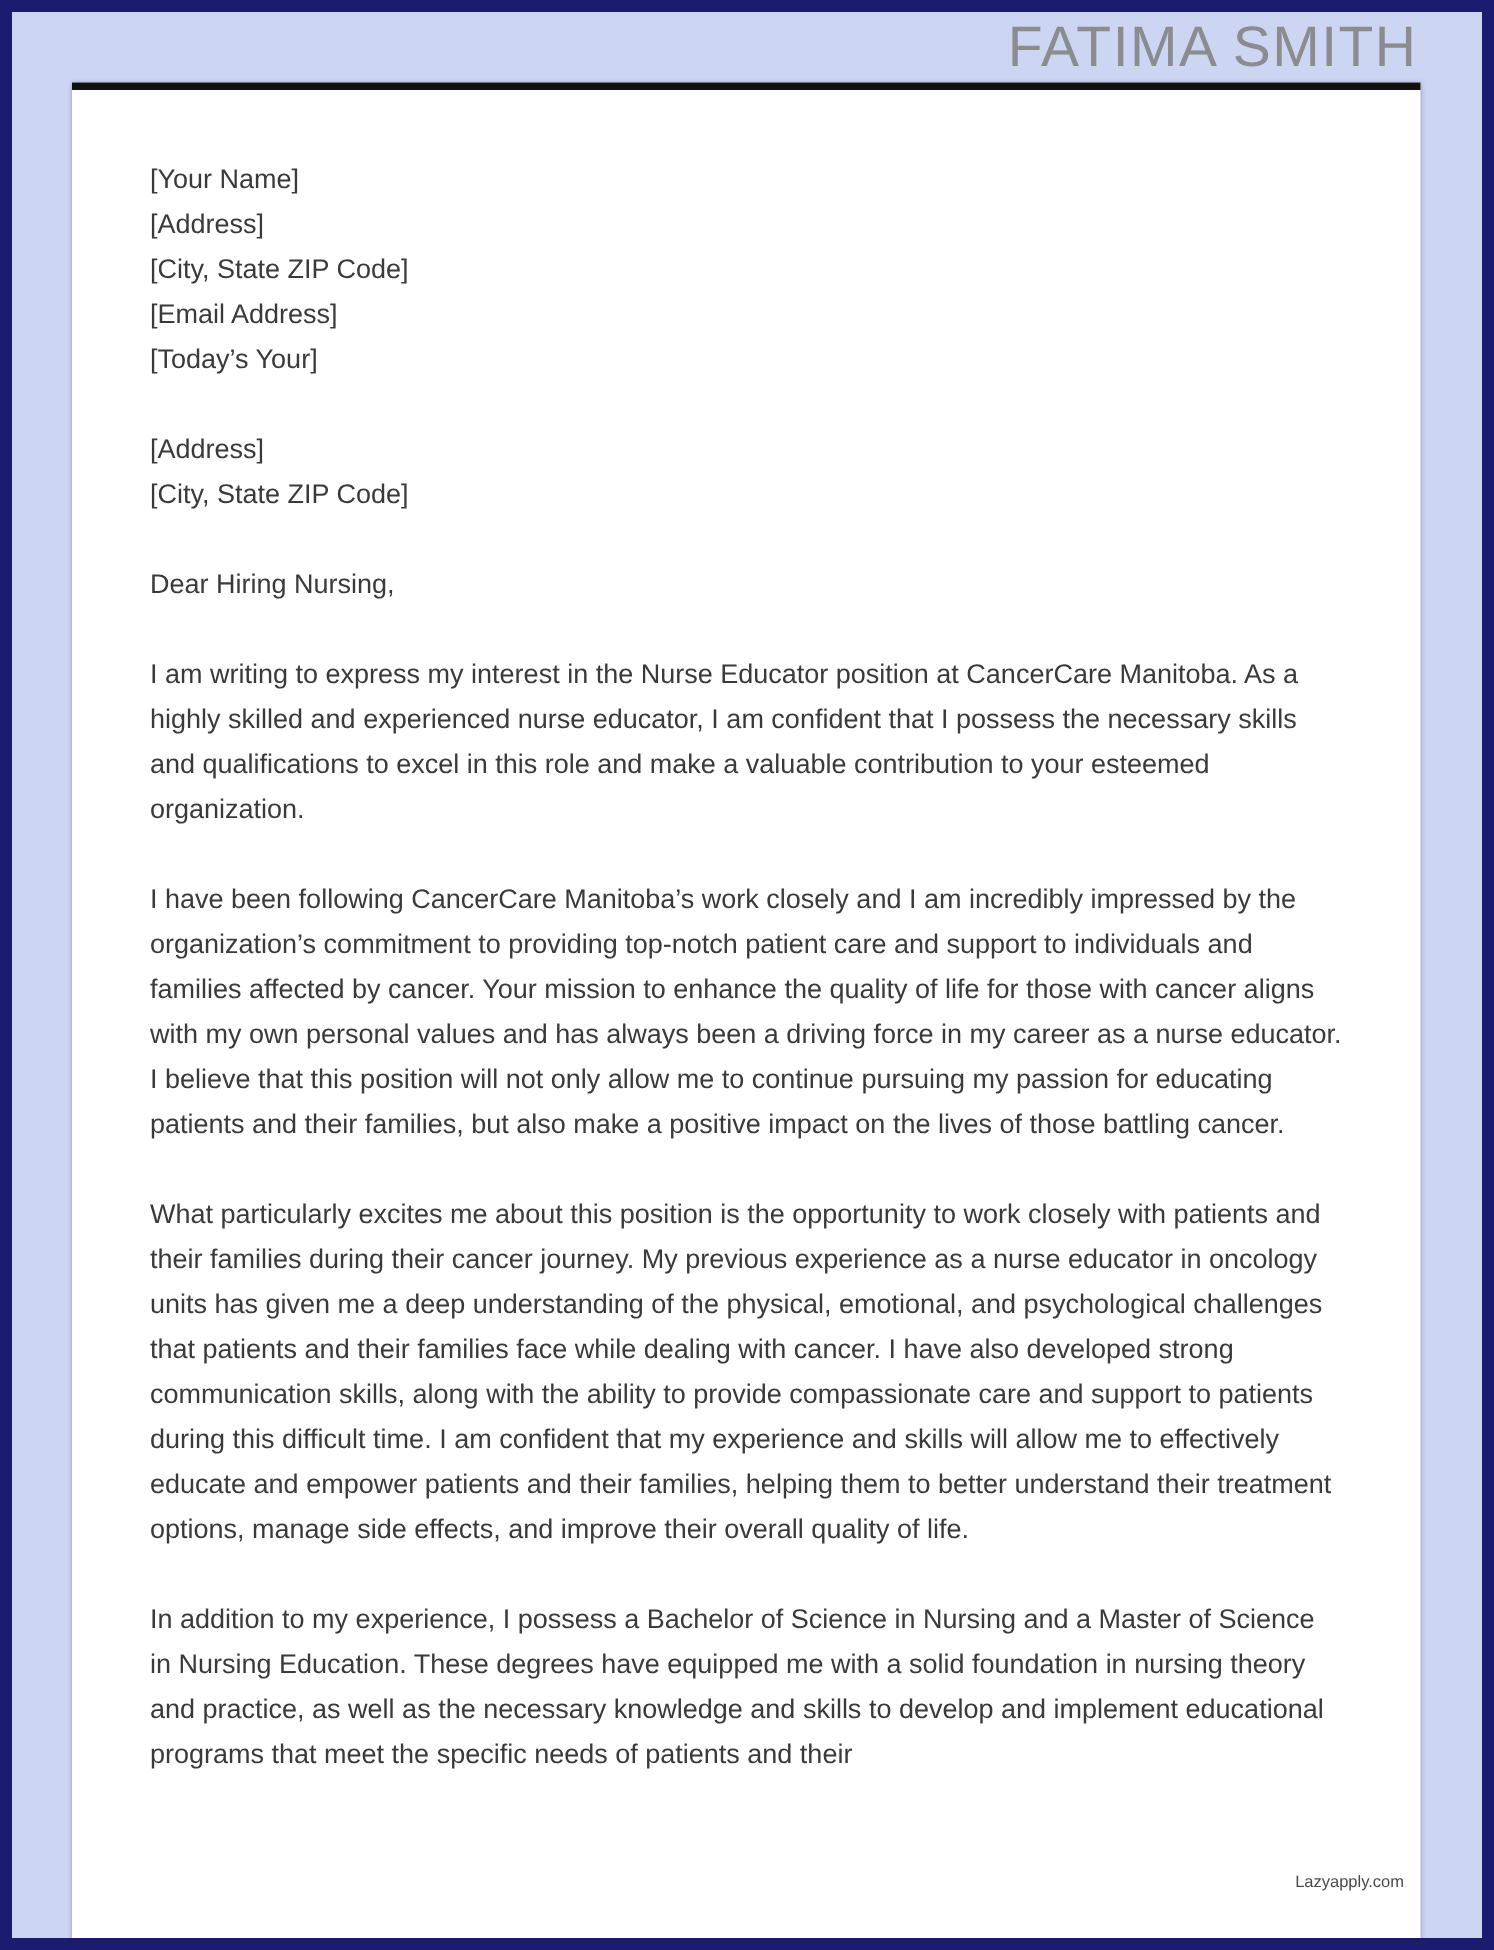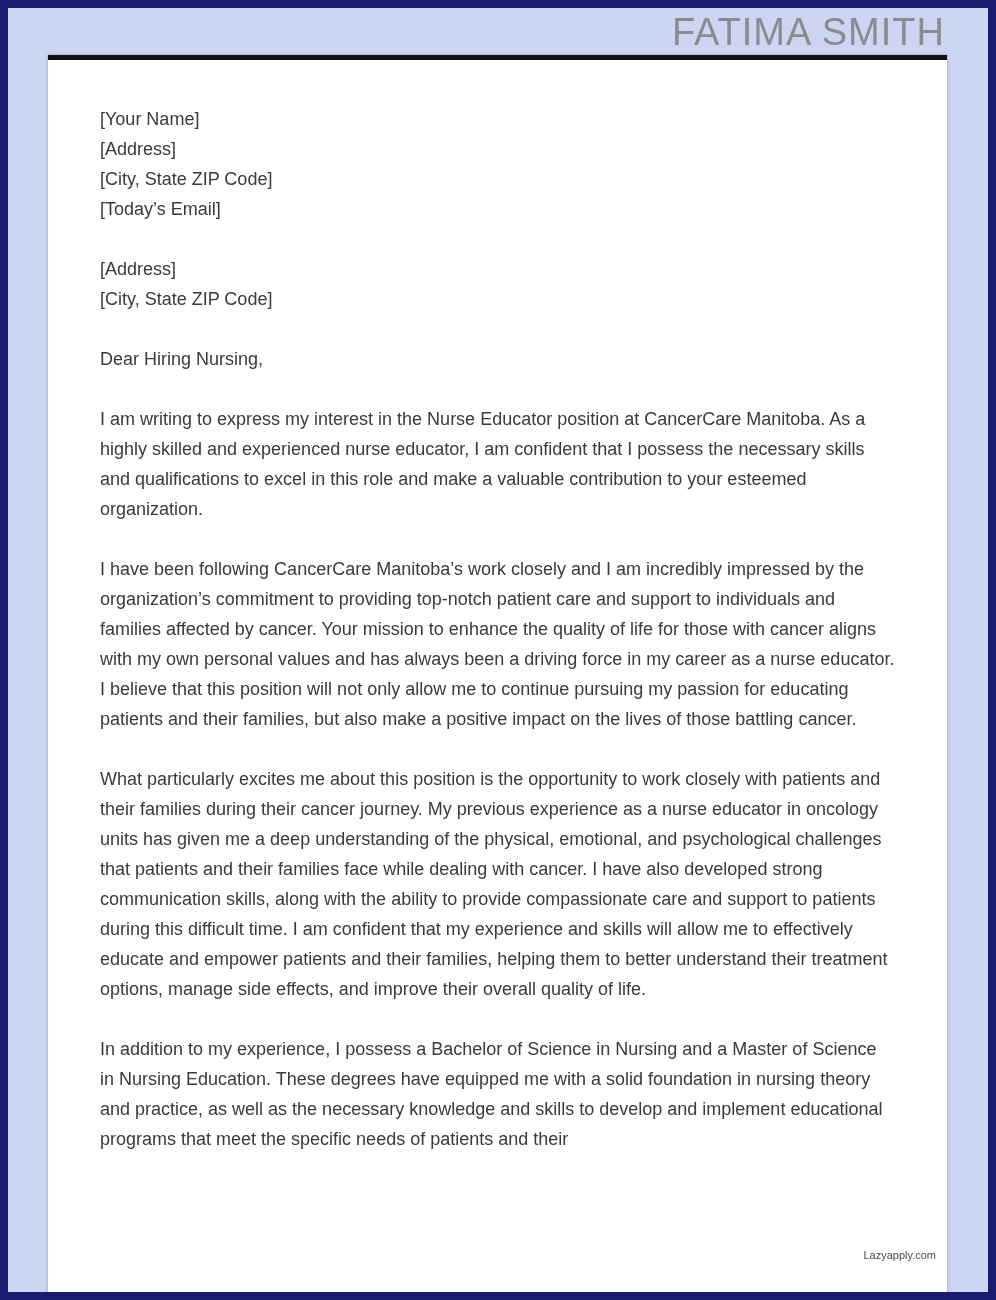"[Email Address]" div.line { html: none -> <div>[Email Address]</div> }
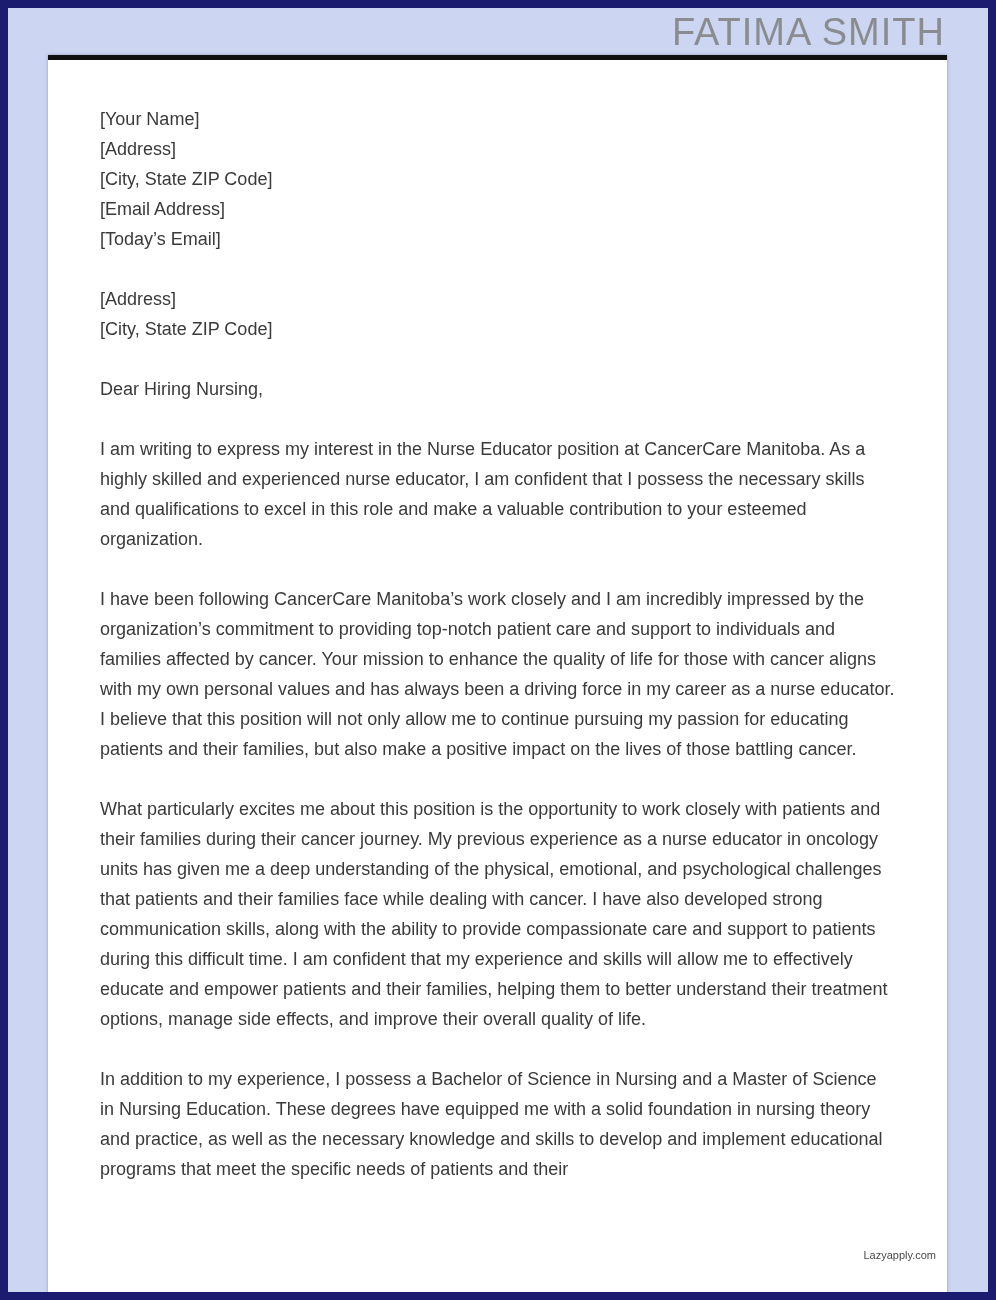"[Today’s Email]" div.line { text: Email -> Your }
